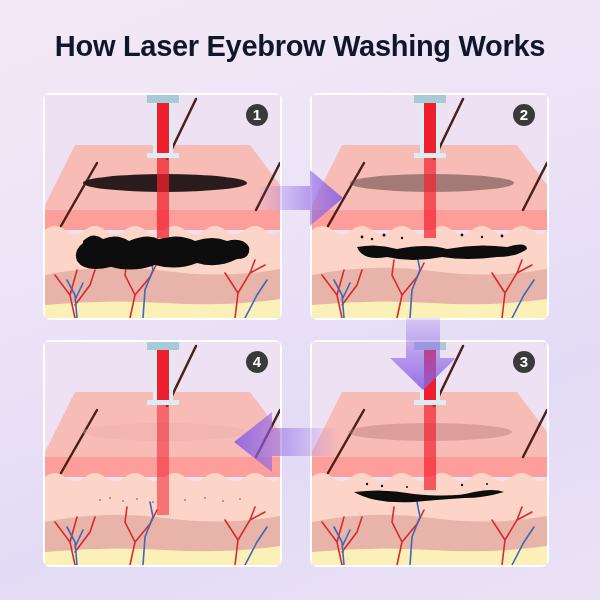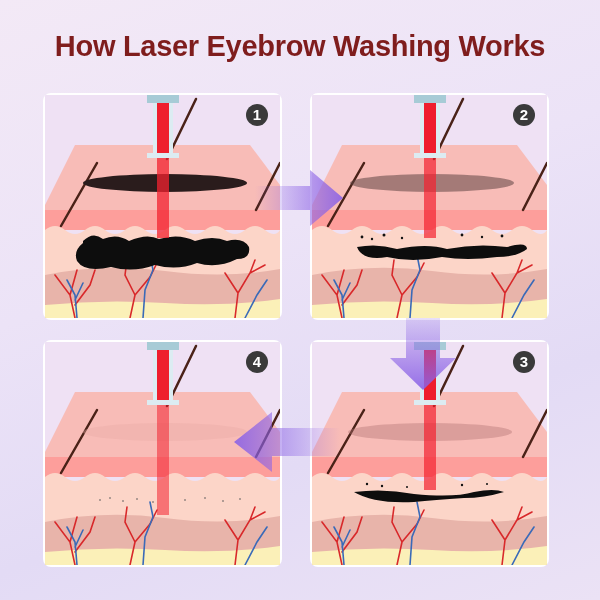"How Laser Eyebrow Washing Works" .title { color: #7f1d1d -> #0f172a }
